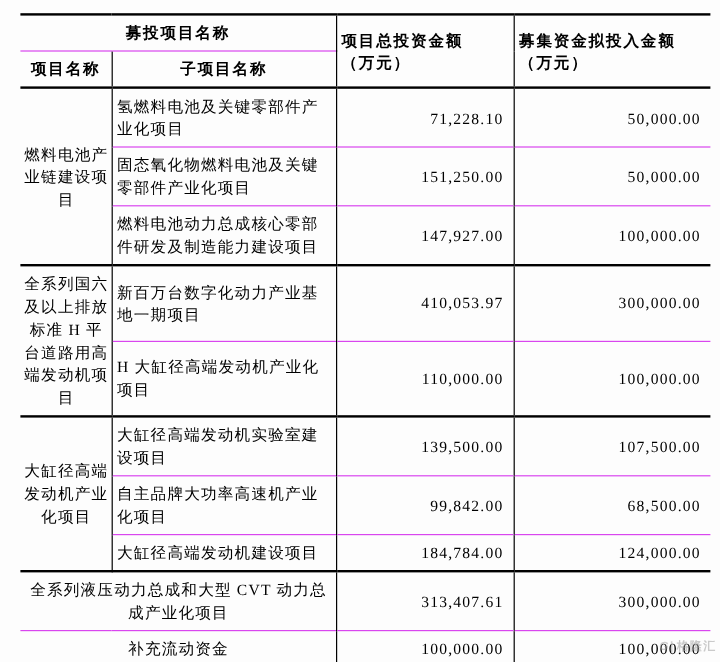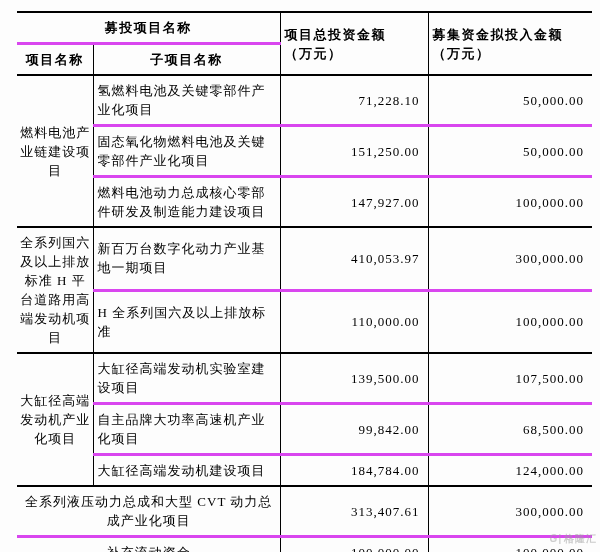"项目名称" .bt-thin th, .bt-thin td { border-top: 3px solid #d946ef -> 1px solid #d946ef }
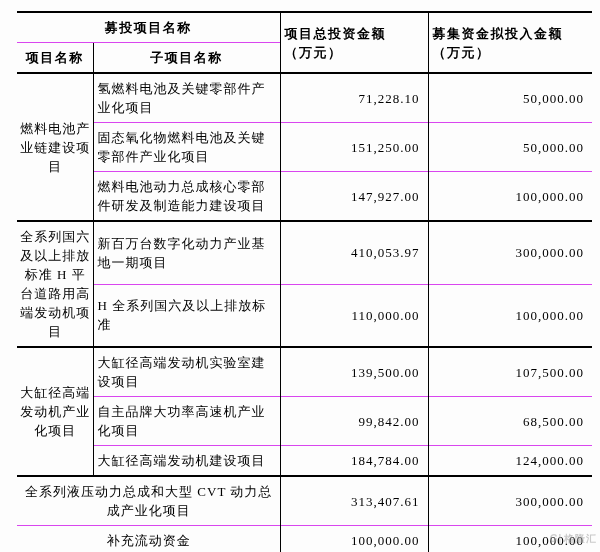"H 全系列国六及以上排放标准" td.vl { text: 全系列国六及以上排放标准 -> 大缸径高端发动机产业化项目 }
